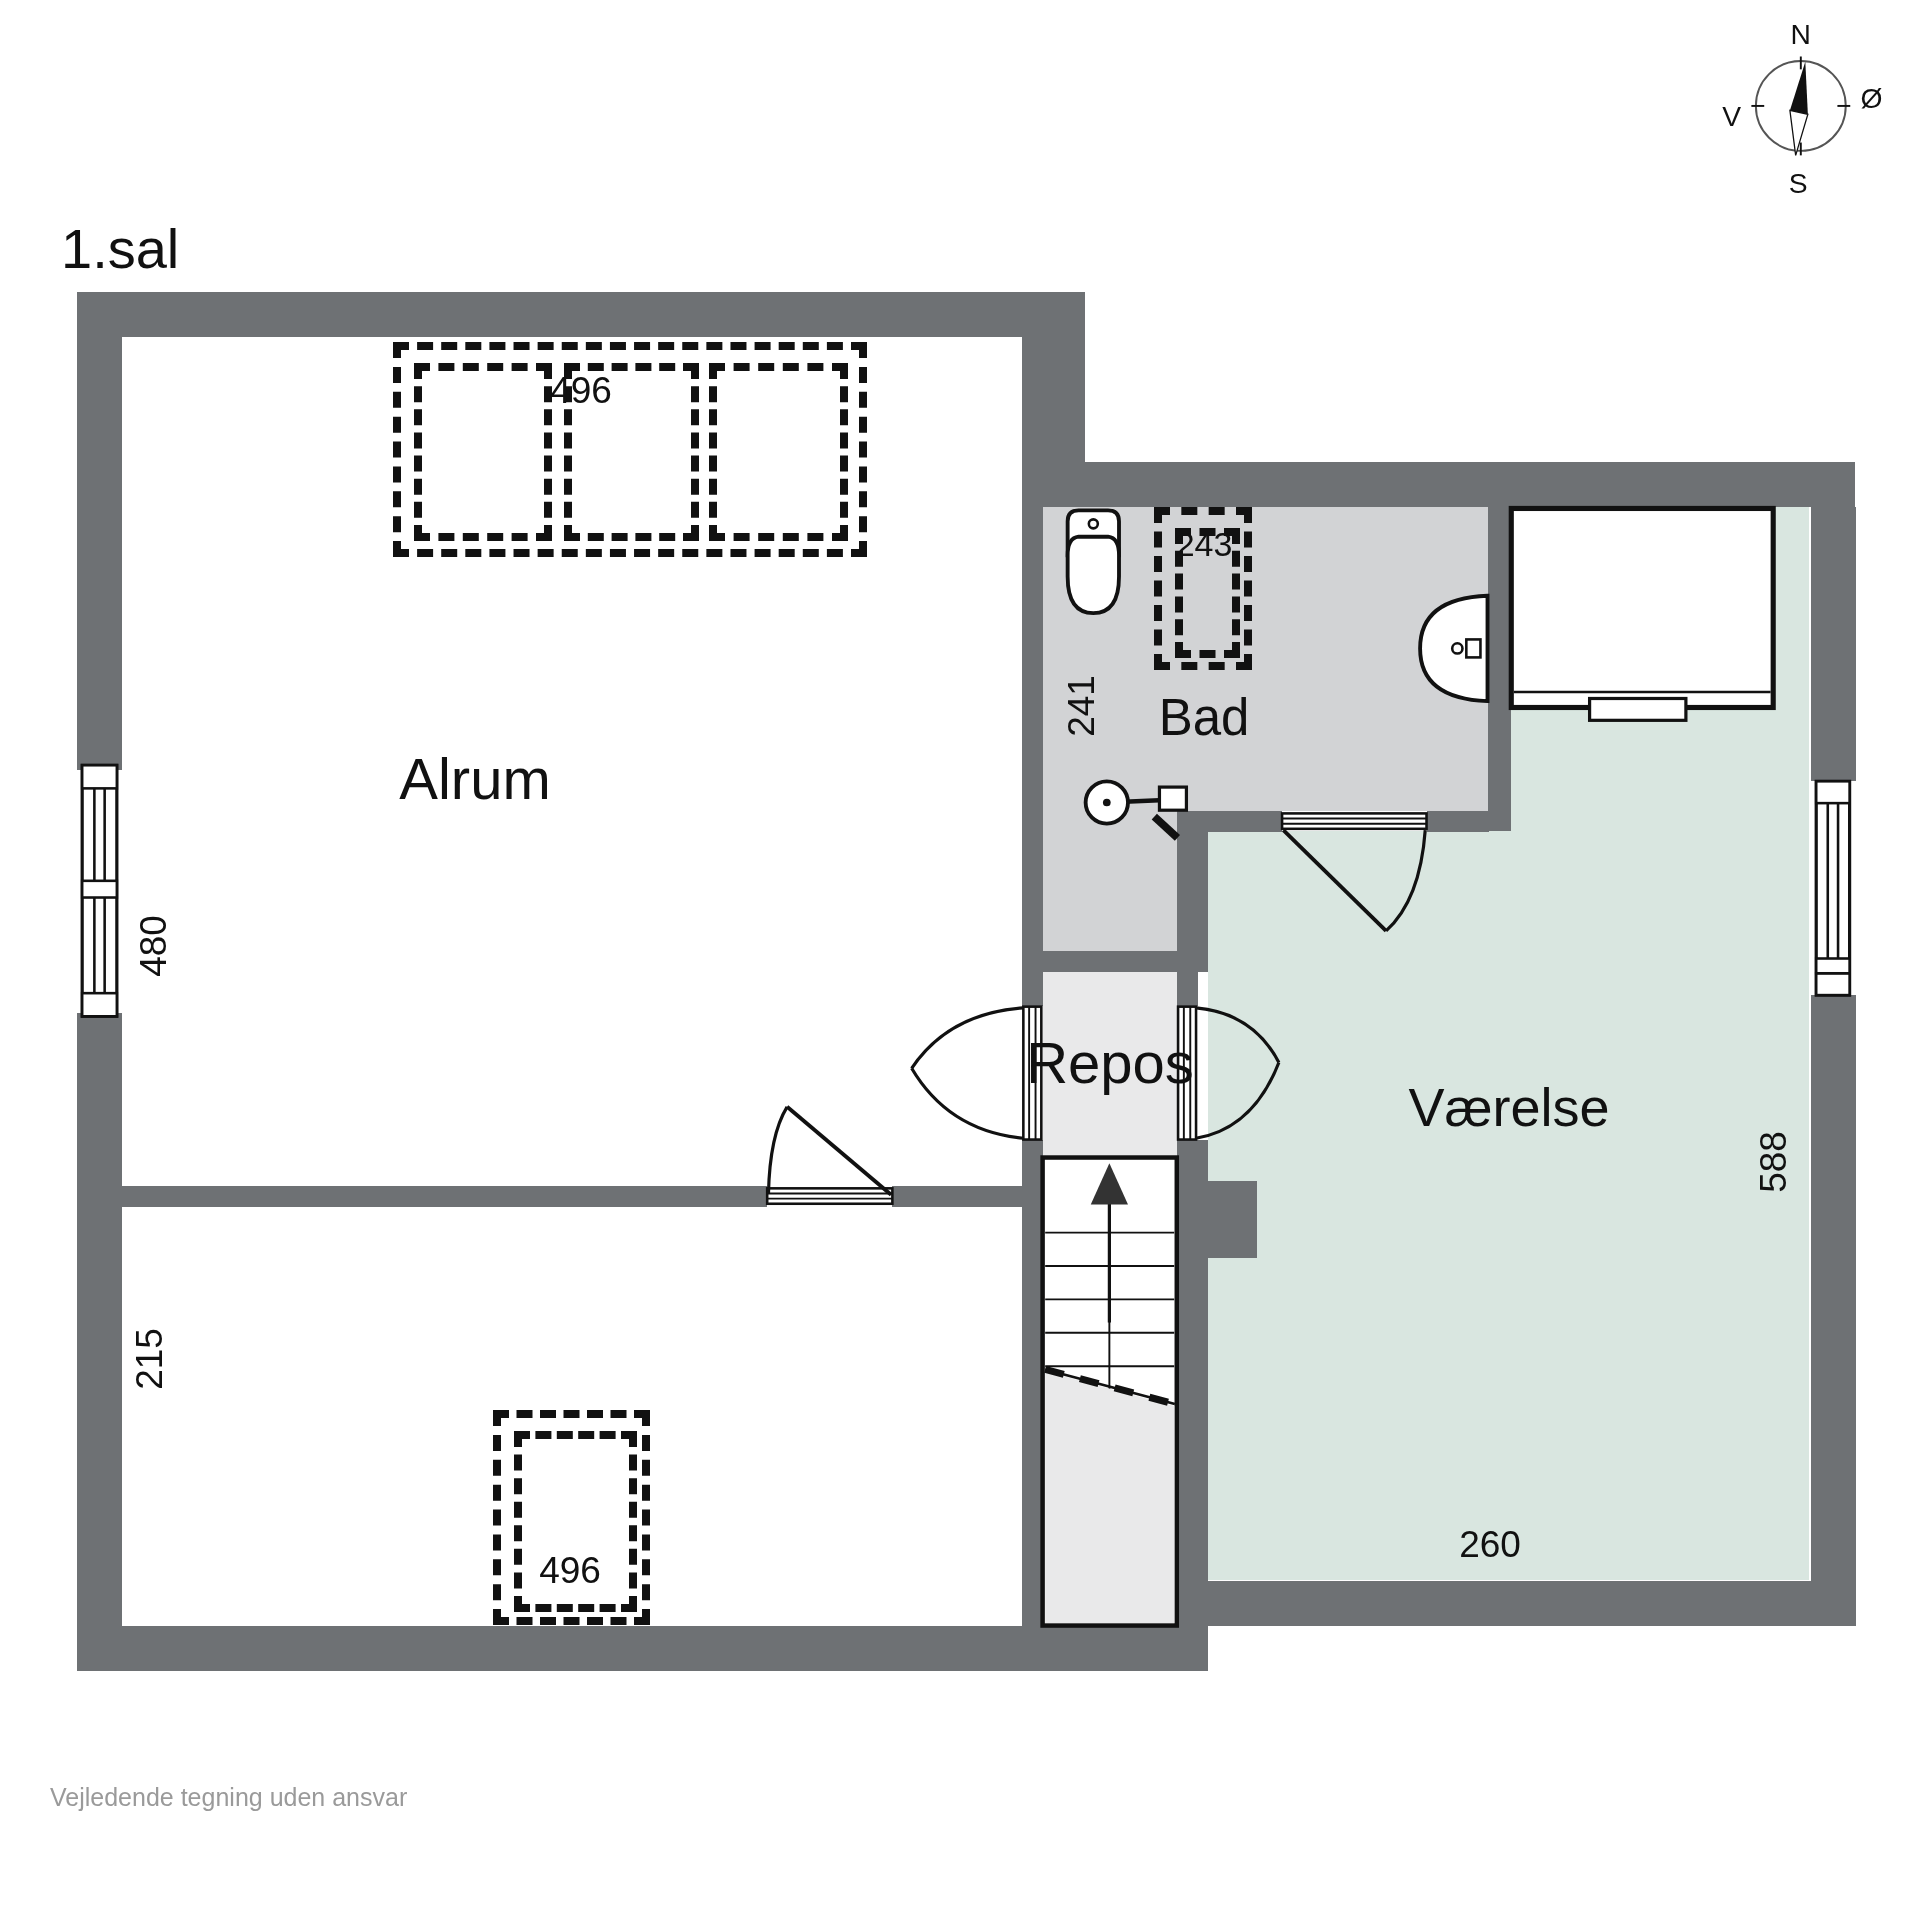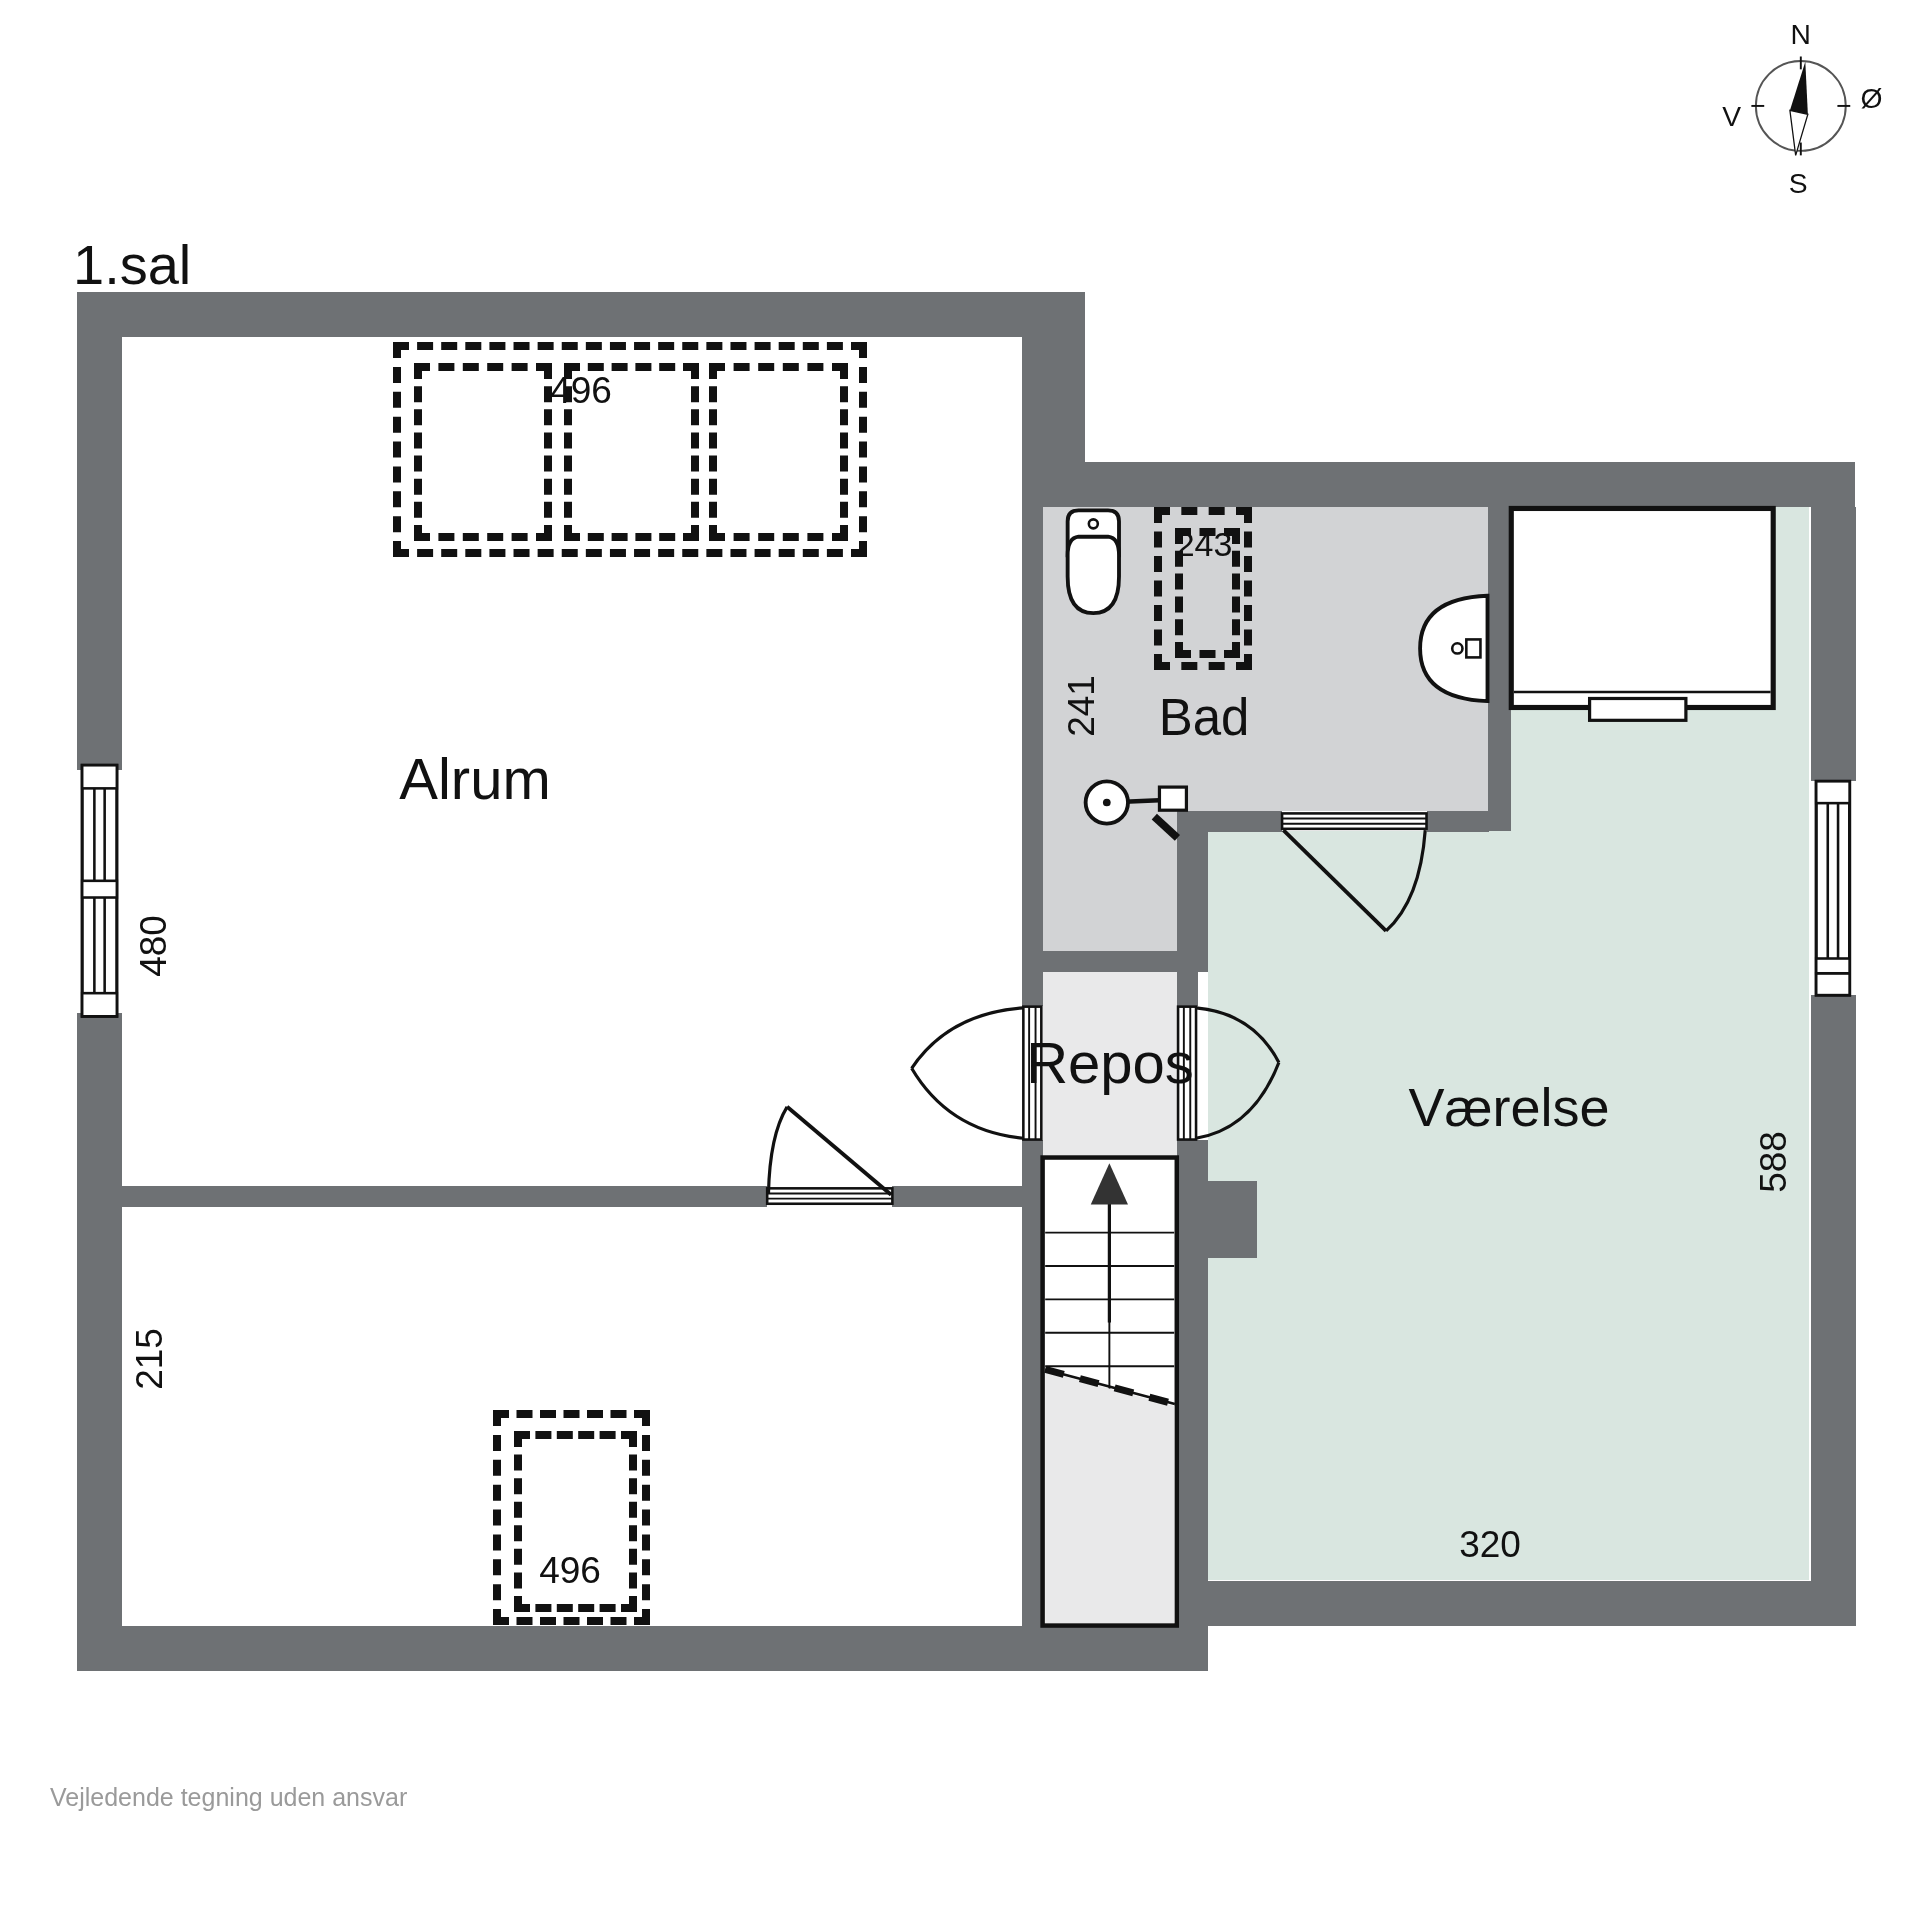"1.sal" div.title-lbl { margin-left: 12px -> none; top: 232px -> 216px }
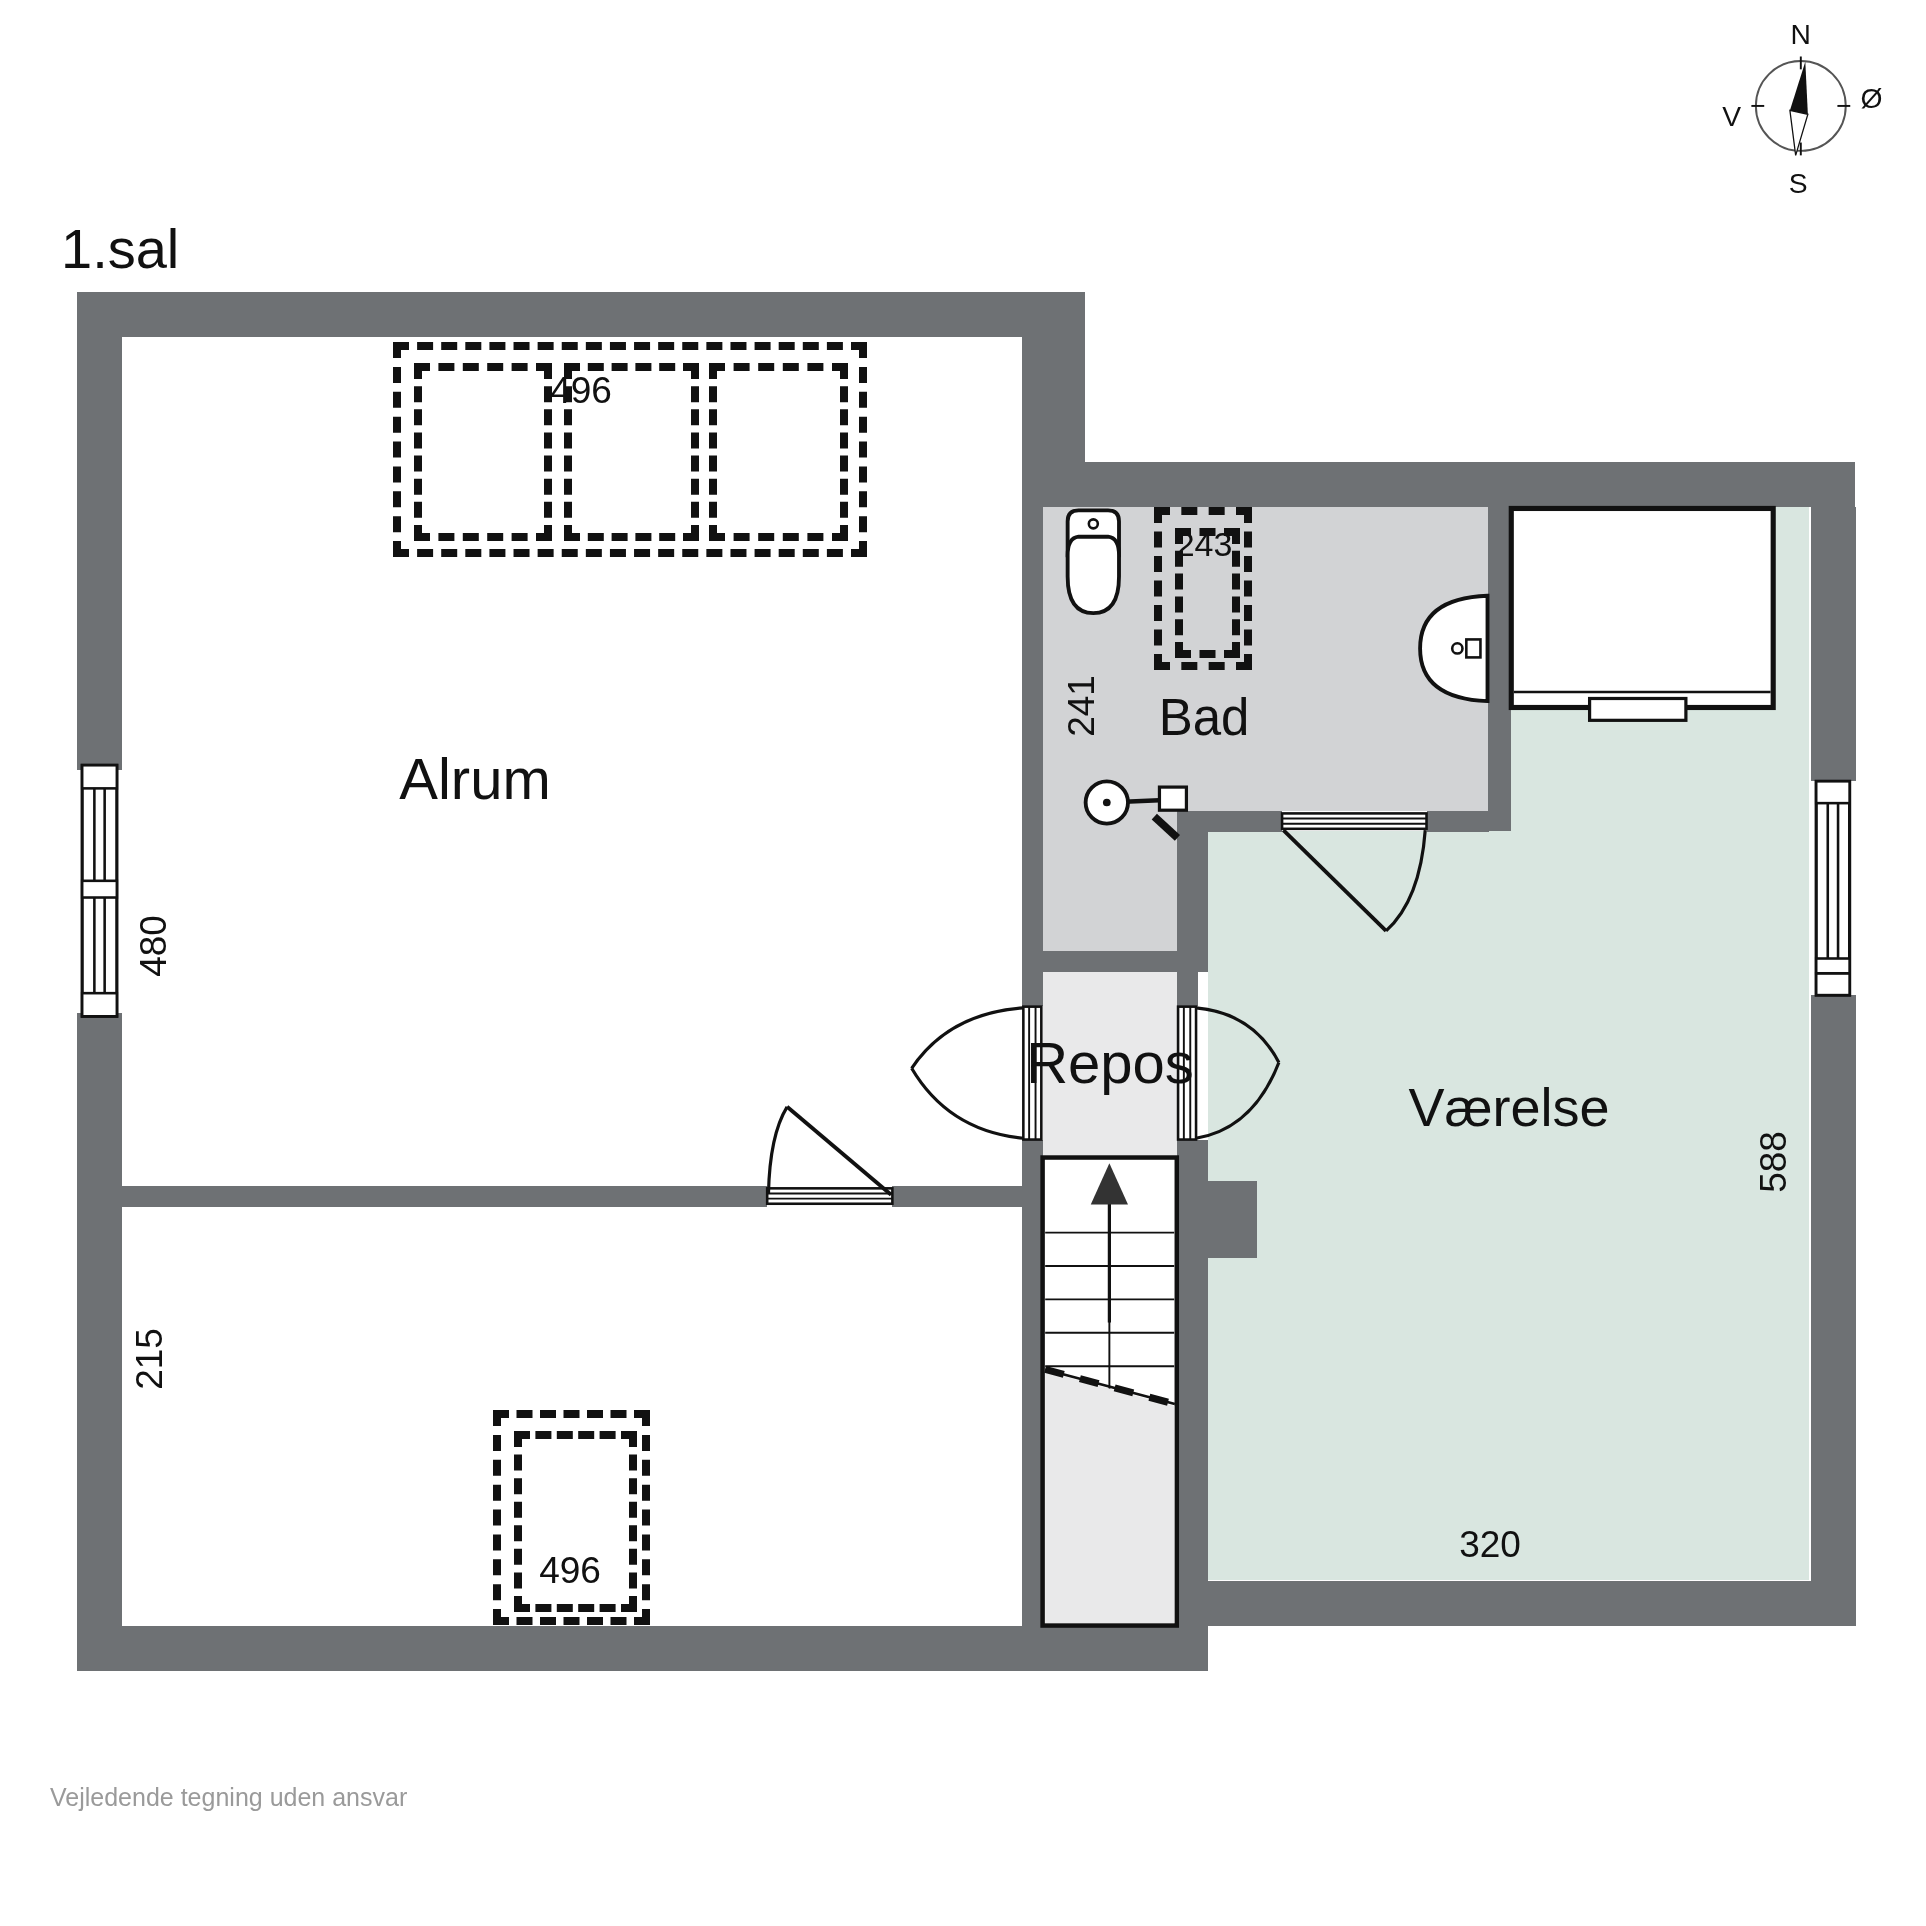"320" div.lbl { text: 320 -> 260 }
